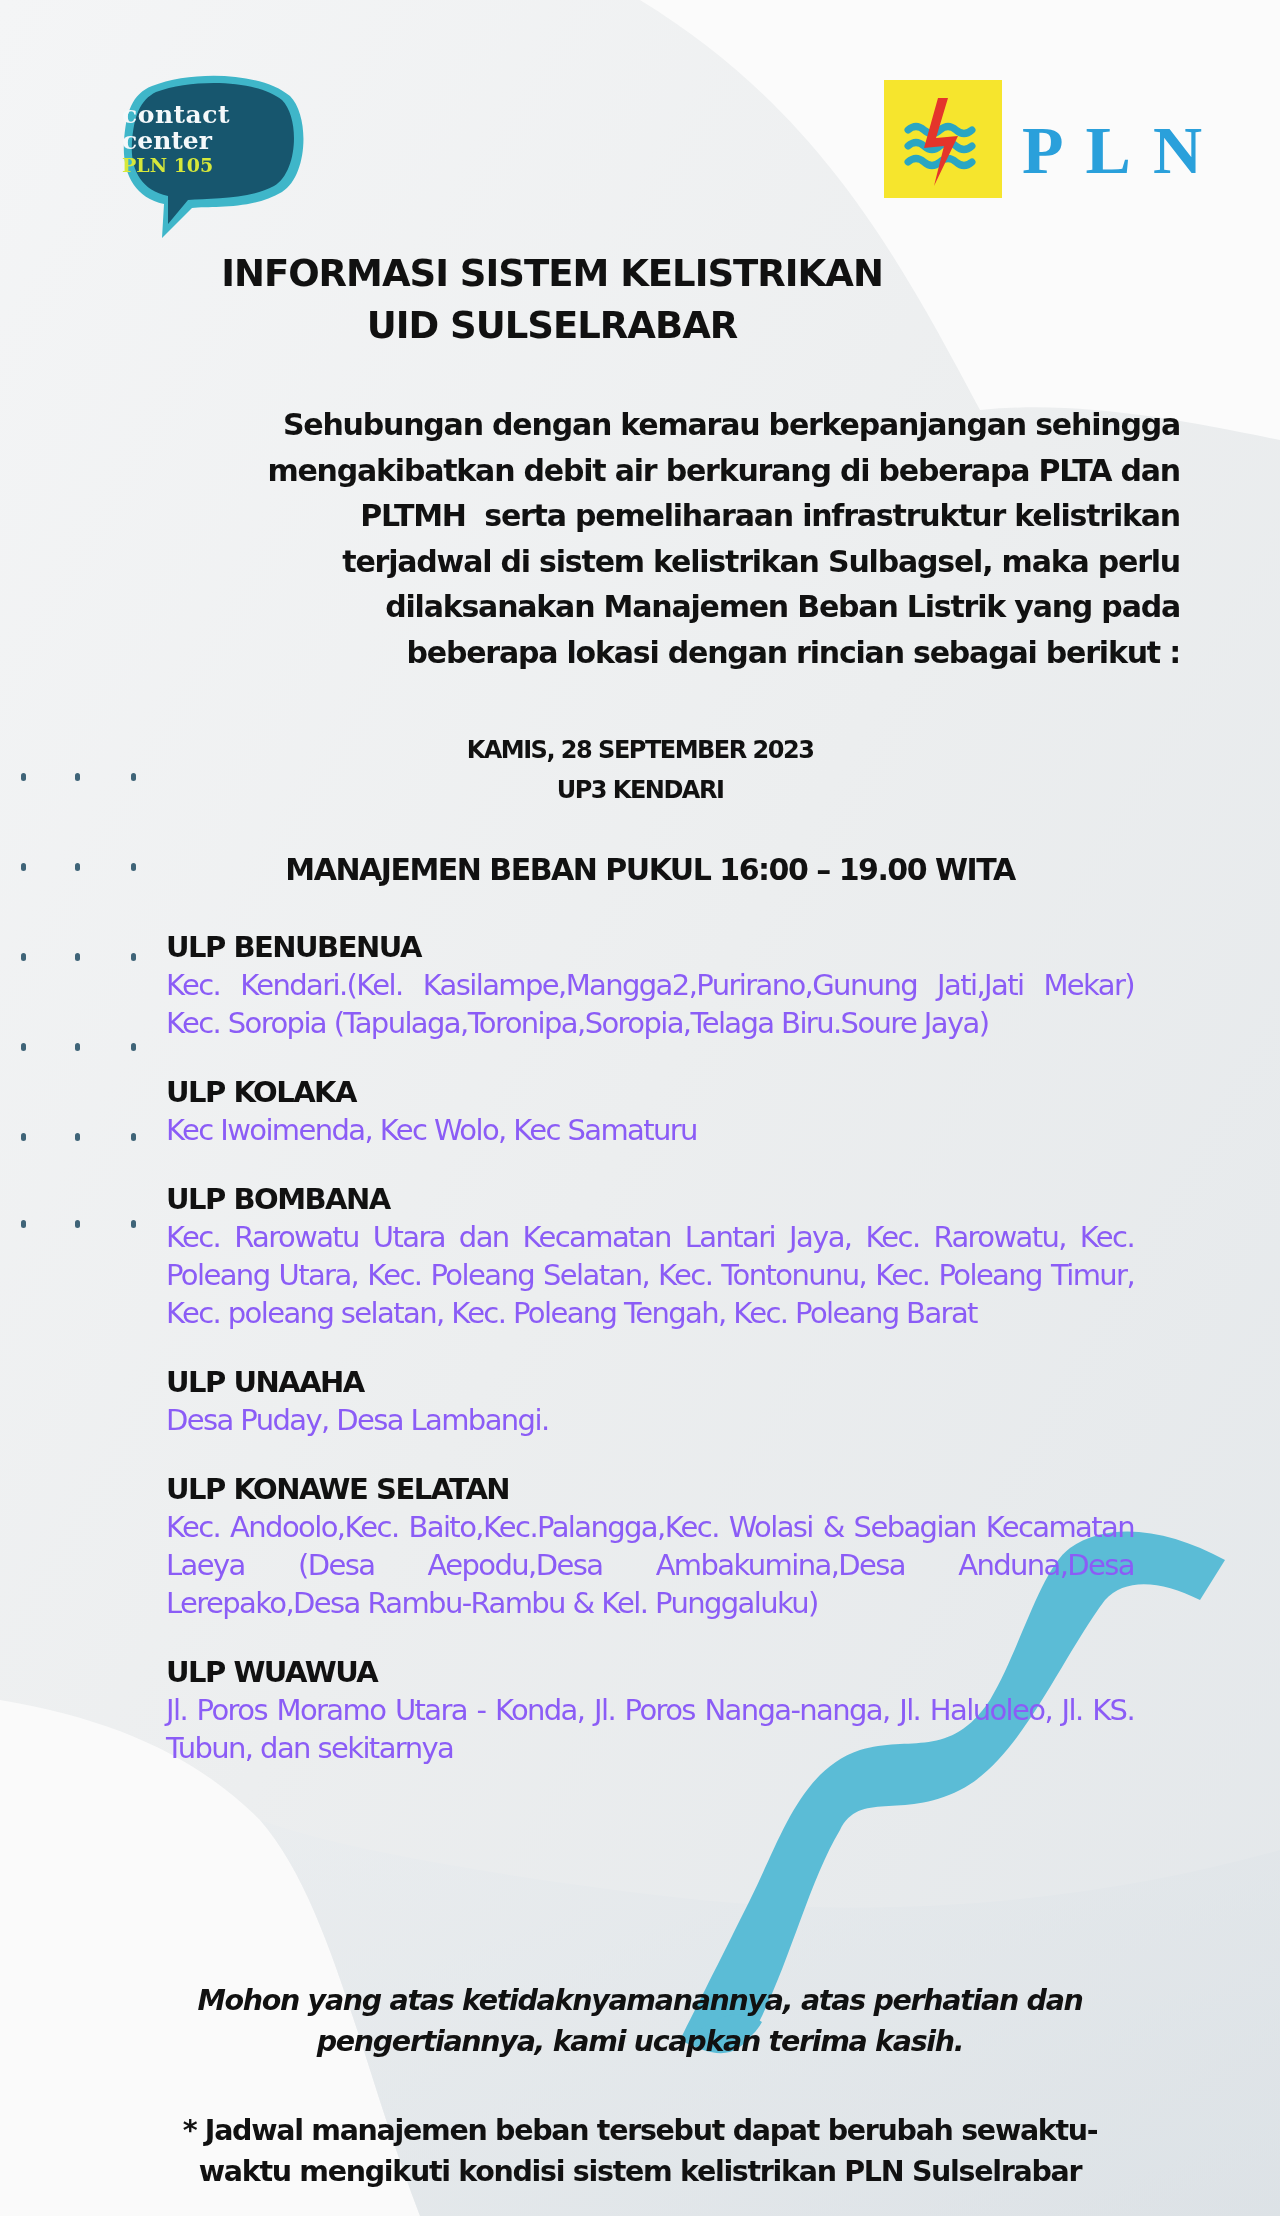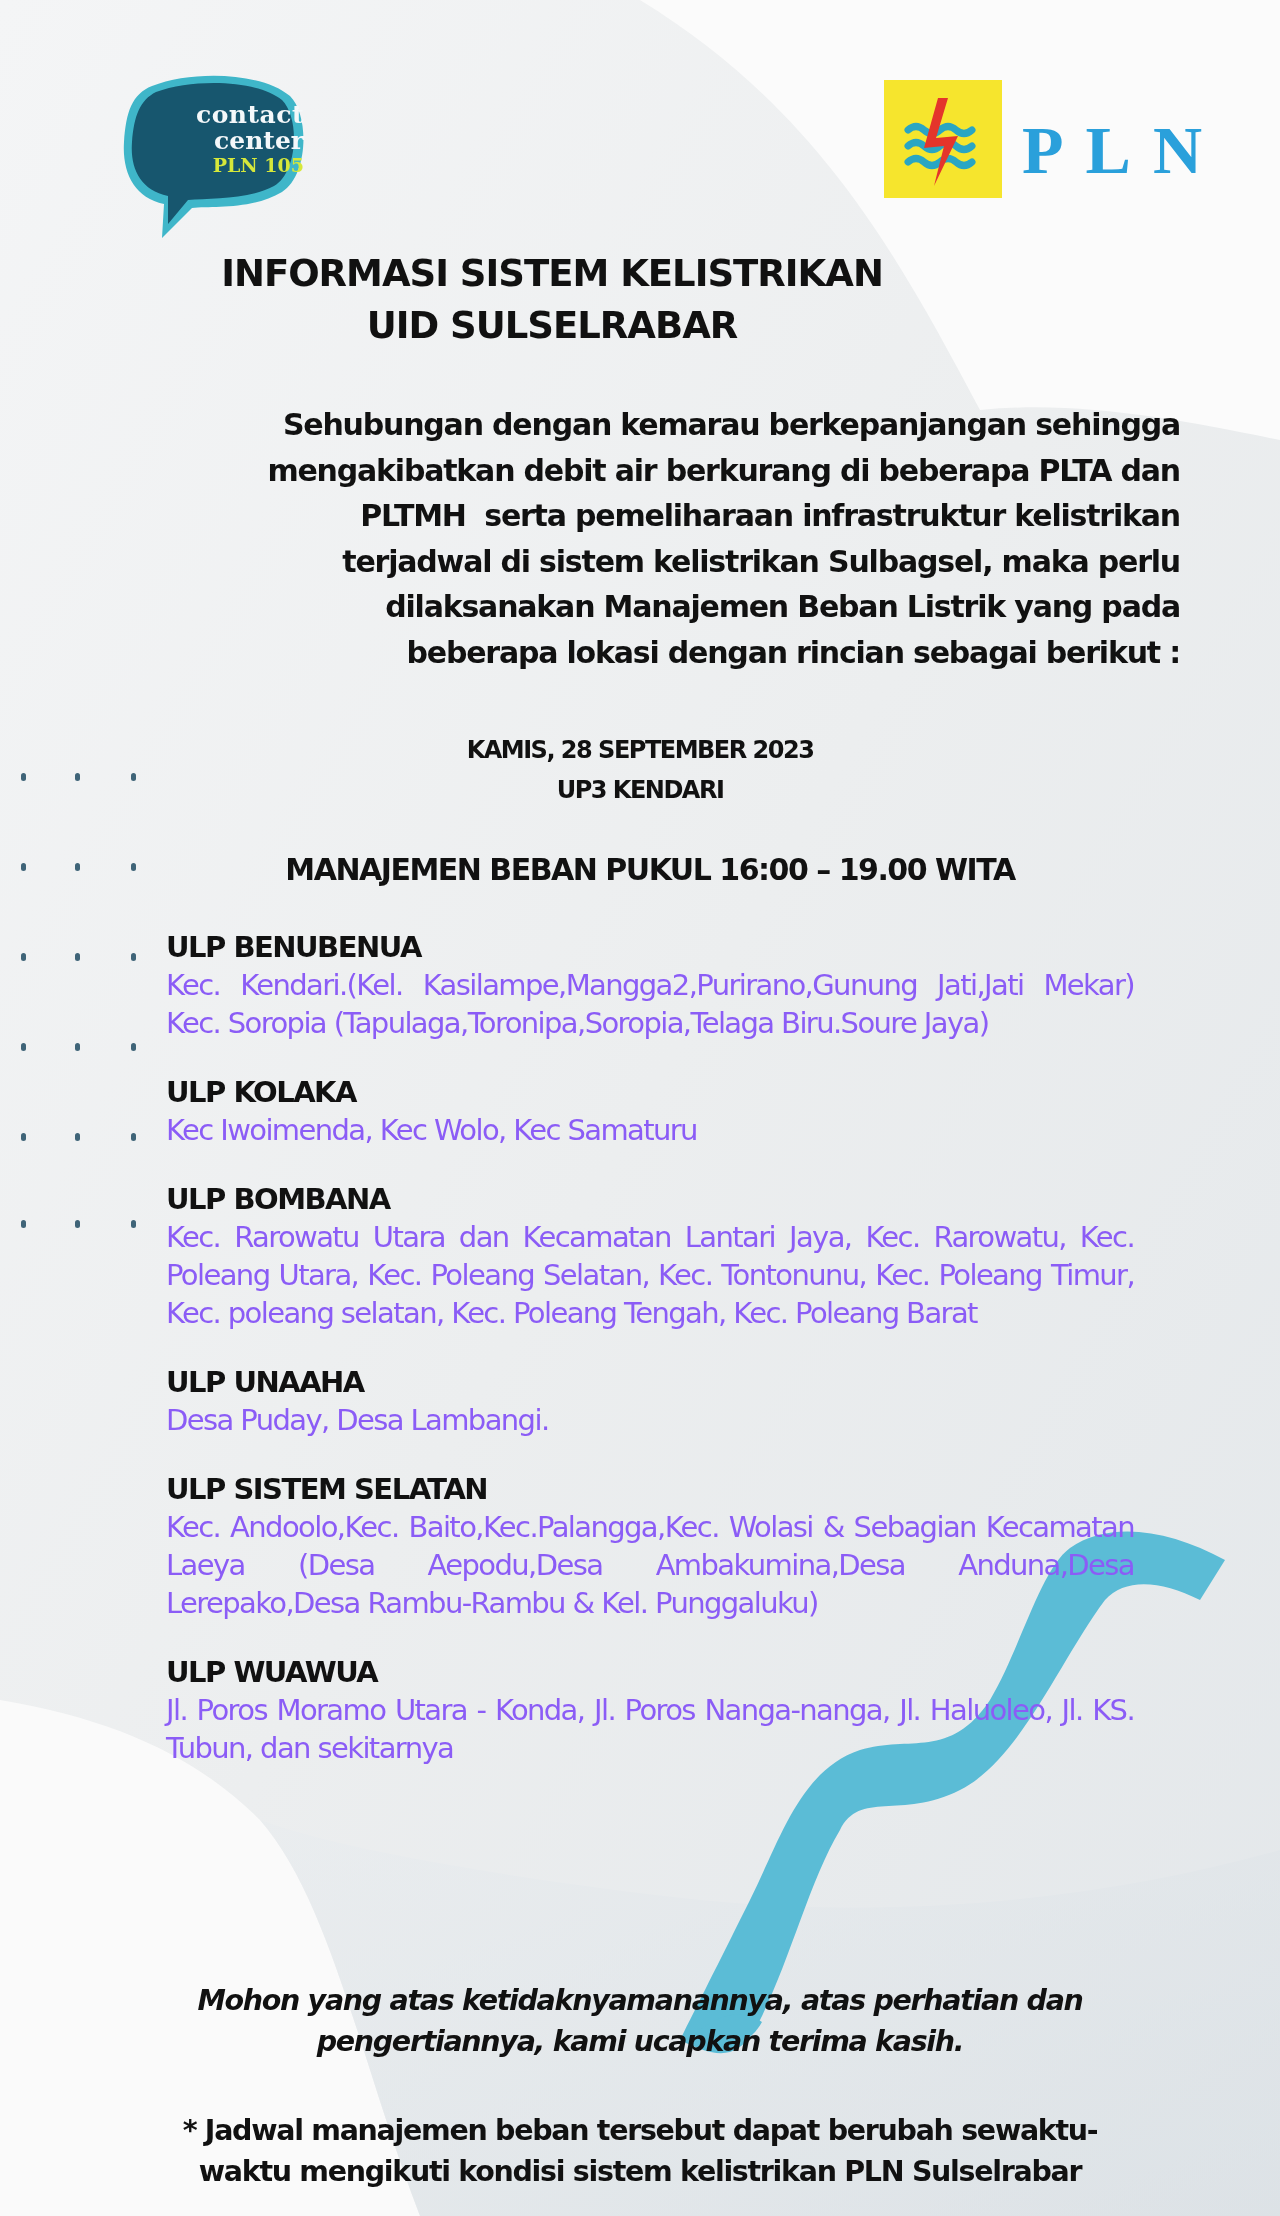"contact" .cc-text { text-align: right -> left }
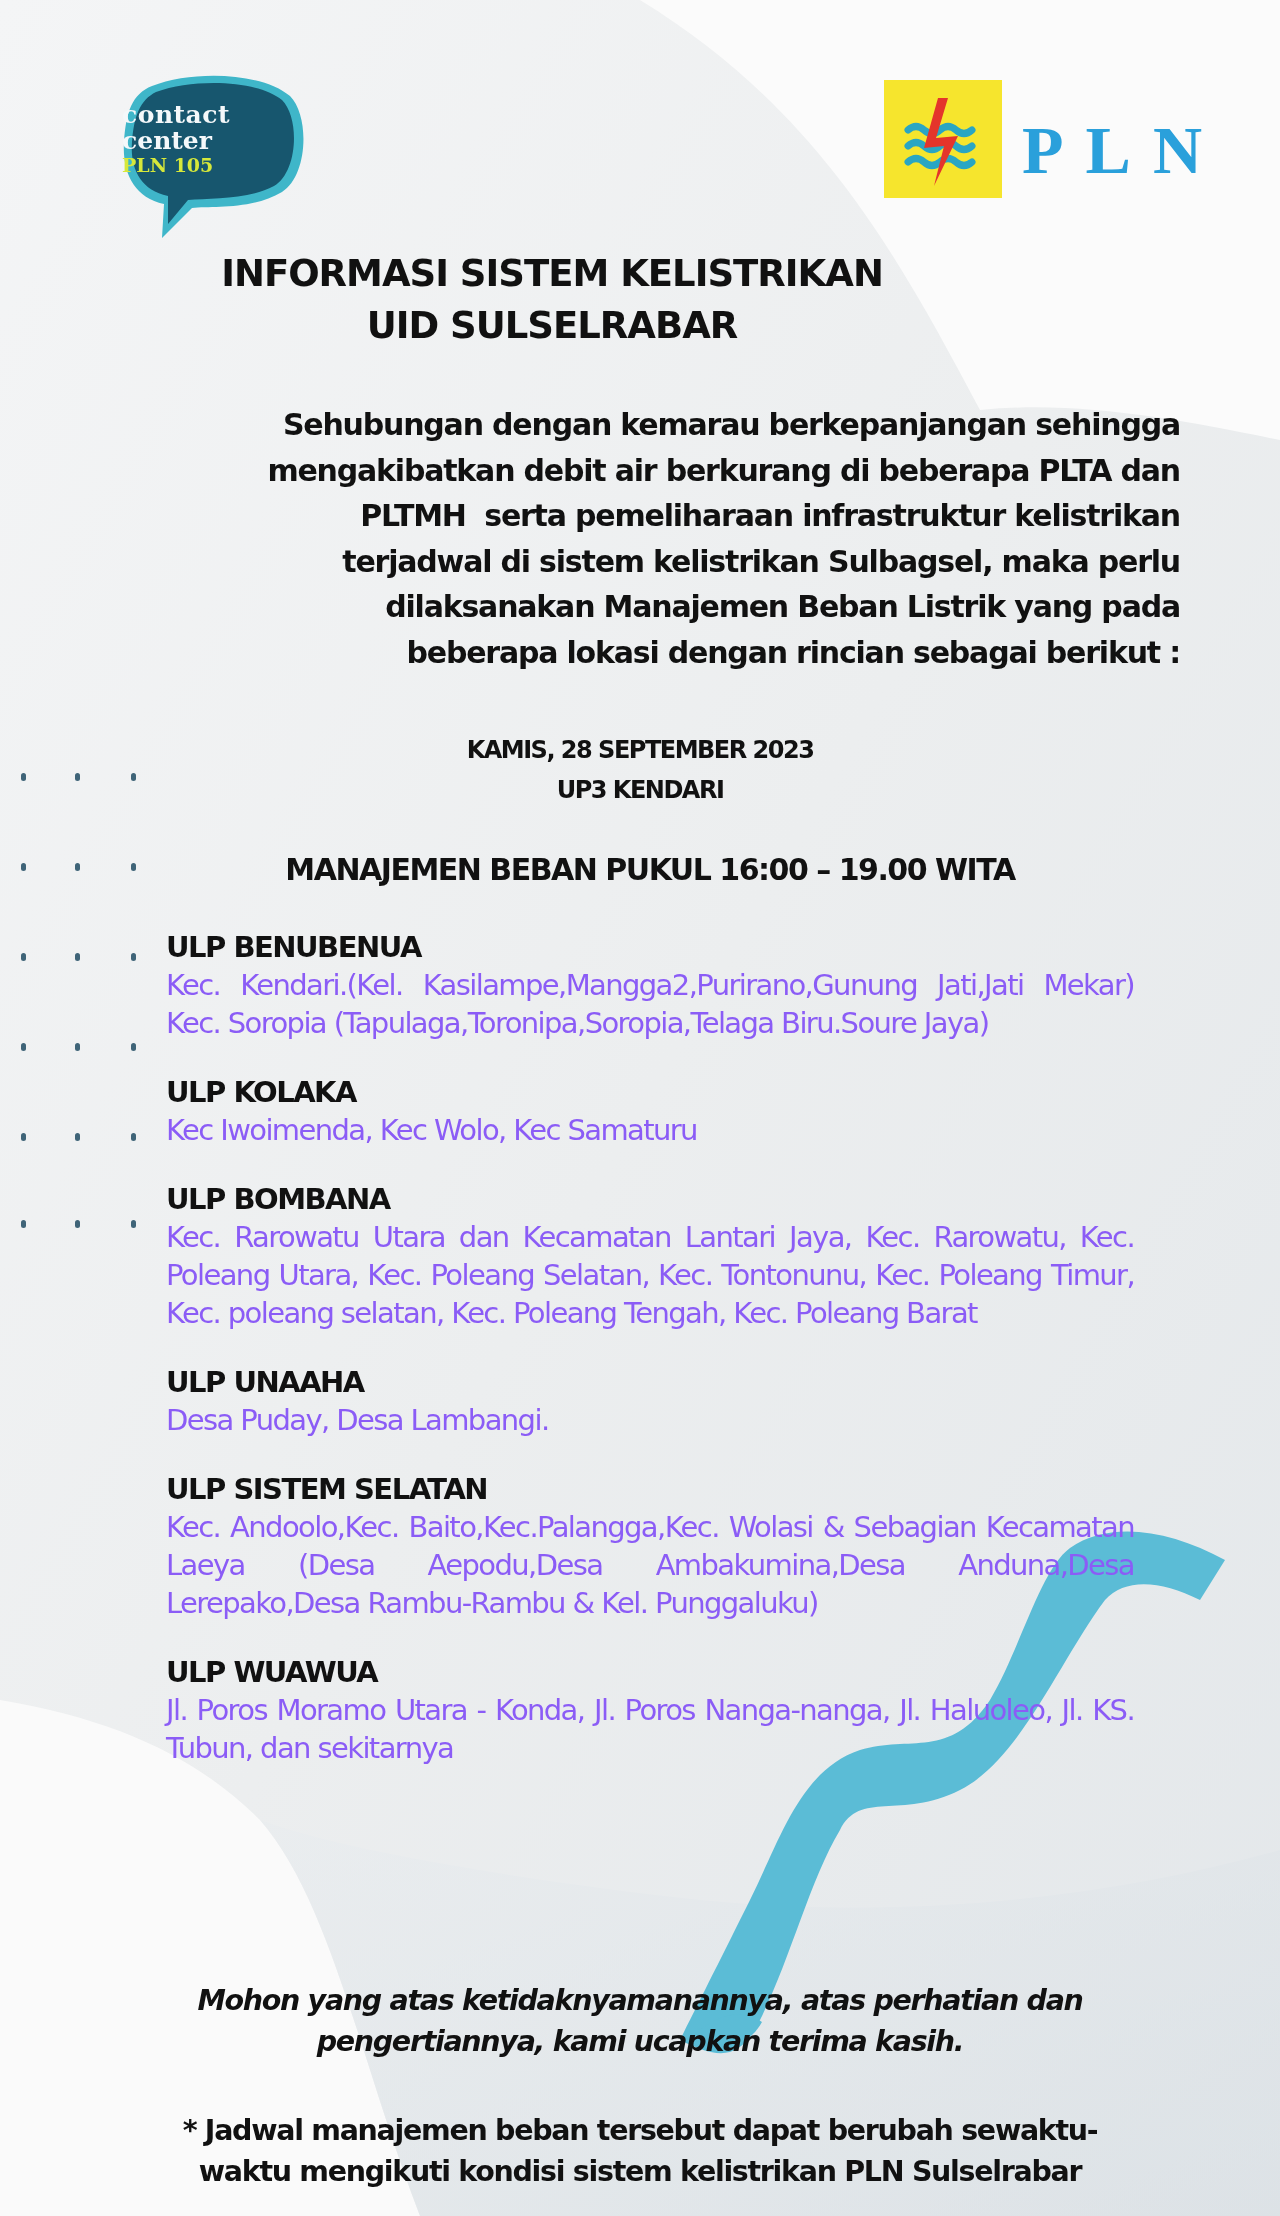"ULP SISTEM SELATAN" div.ulp-name { text: SISTEM -> KONAWE }
